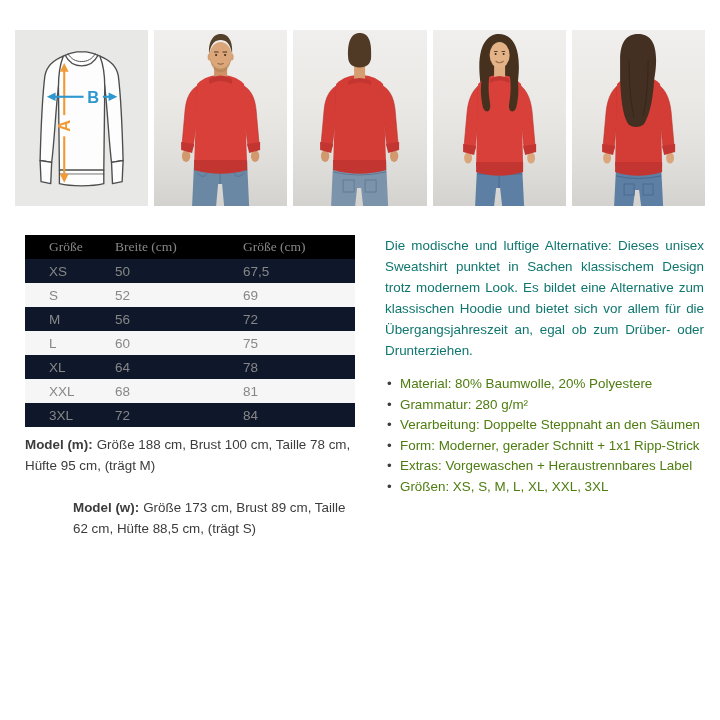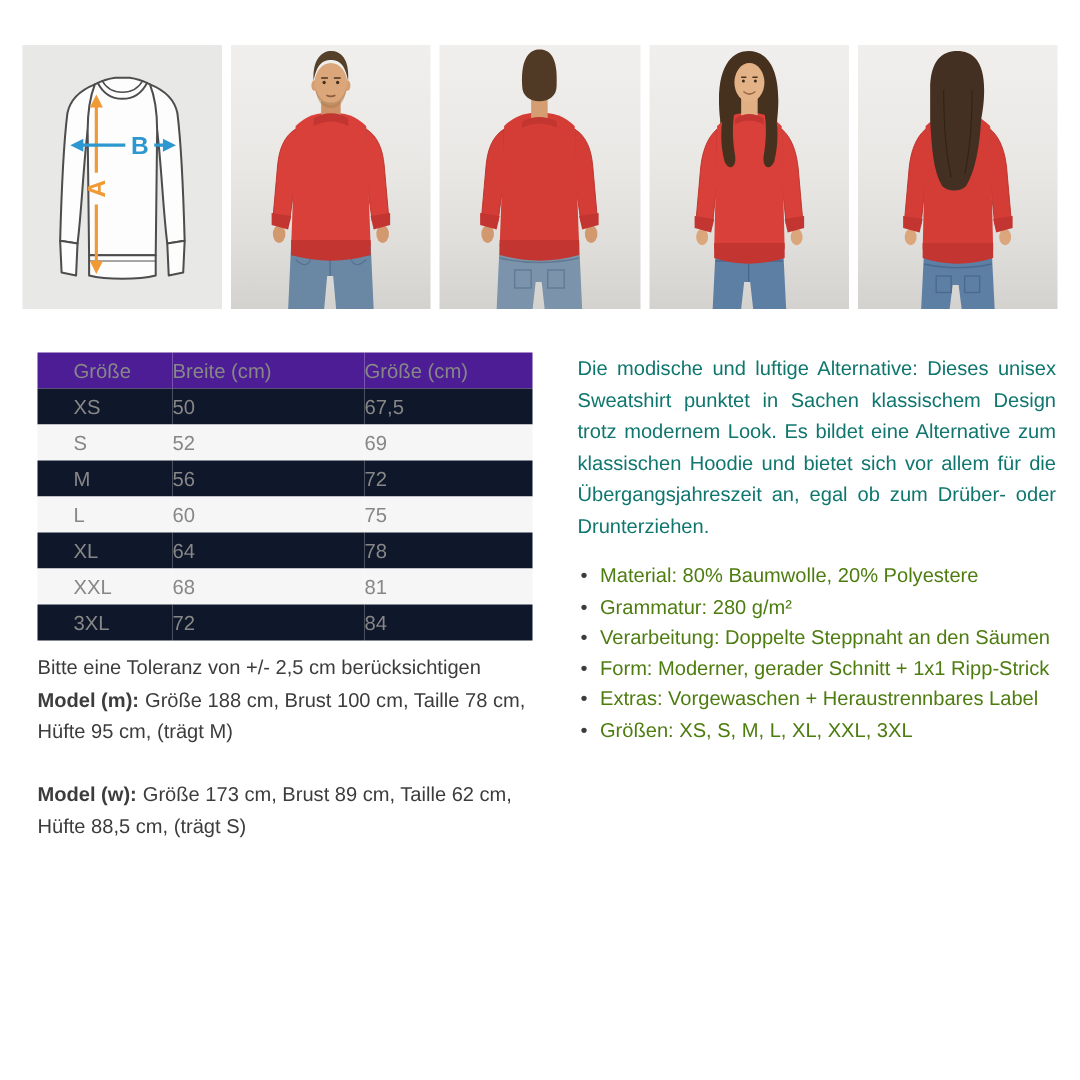"Größe" tr.hdr { background: #4c1d95 -> #000000; font-family: none -> Liberation Serif, serif }
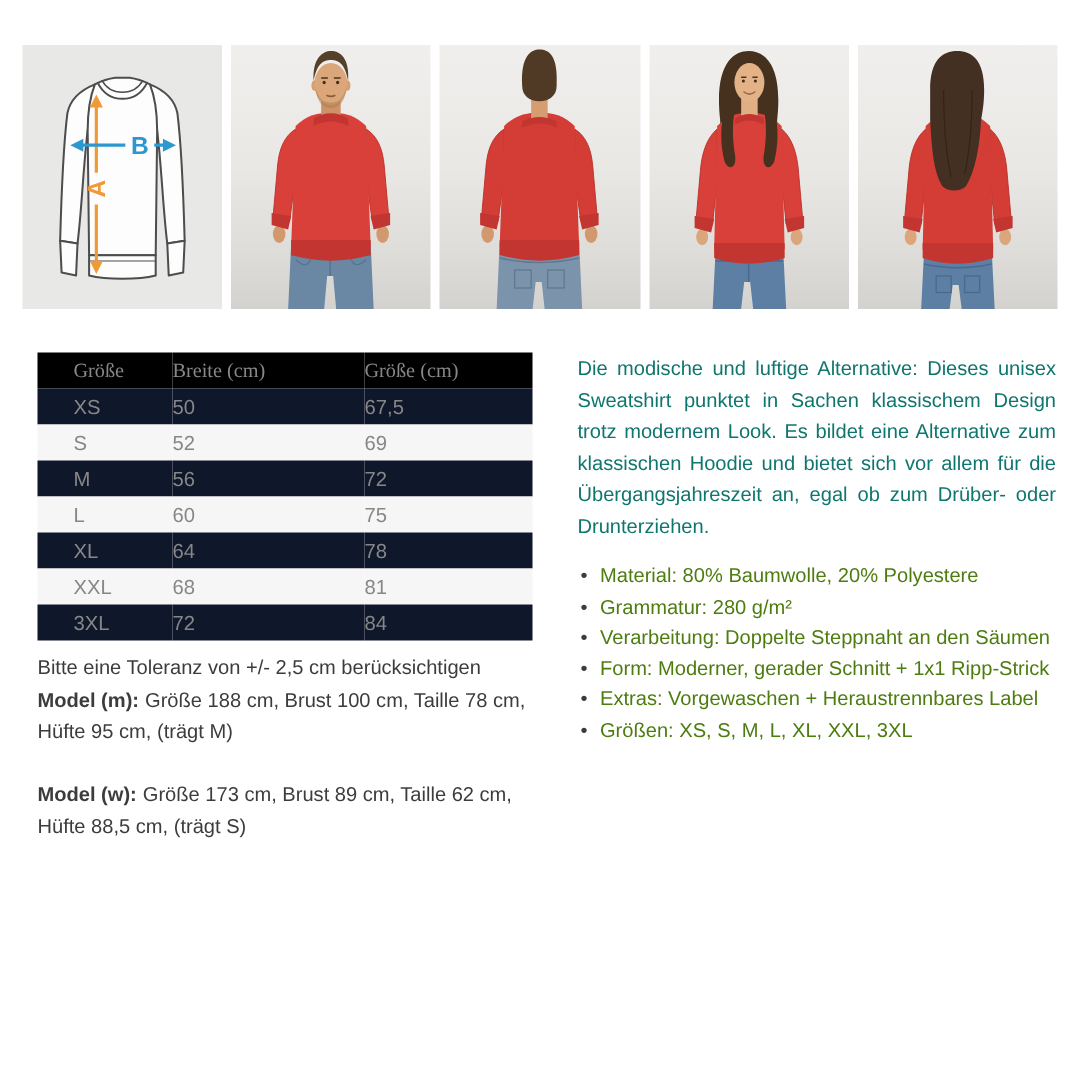"Bitte eine Toleranz von +/-" div { html: <div>Bitte eine Toleranz von +/- 2,5 cm berücksichtigen</div> -> none }
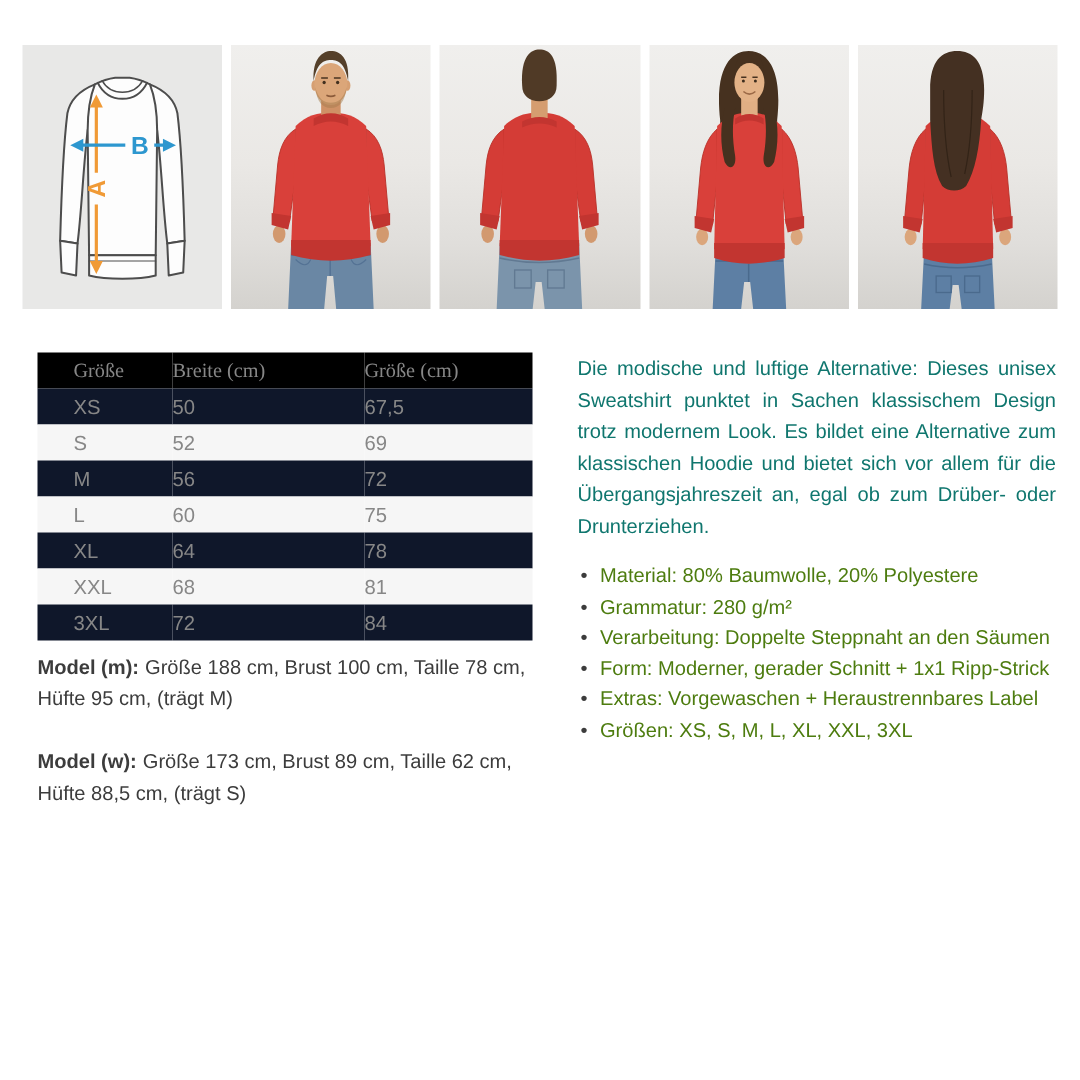"Model (w): Größe 173 cm," .notes .model-w { margin-left: none -> 48px }
